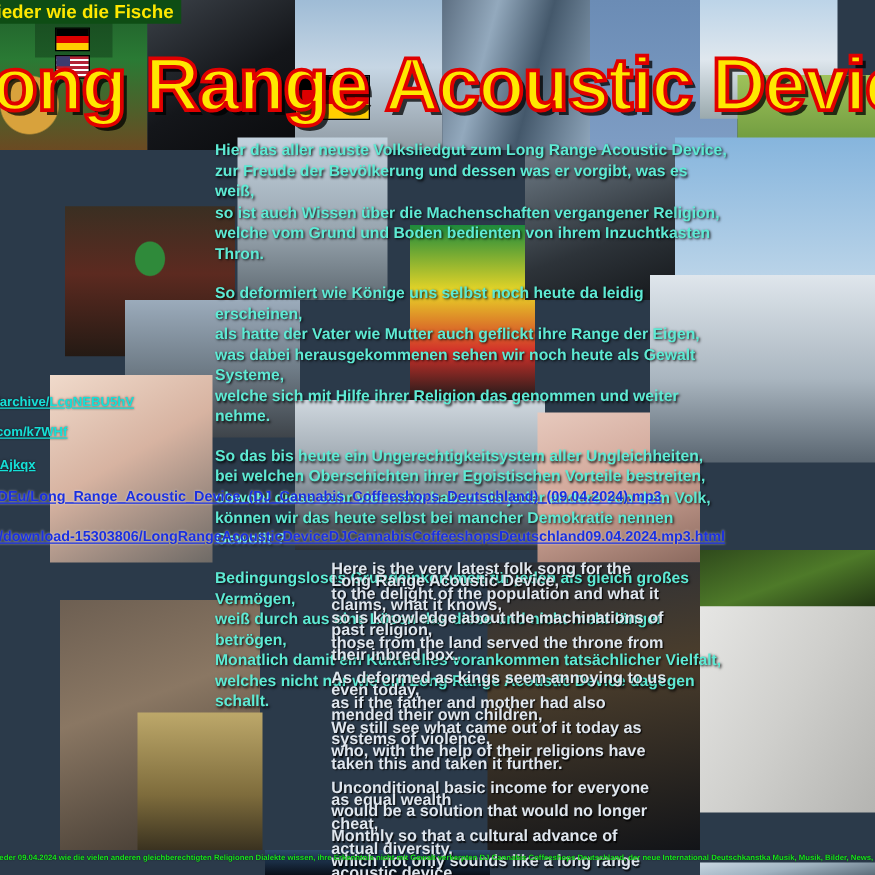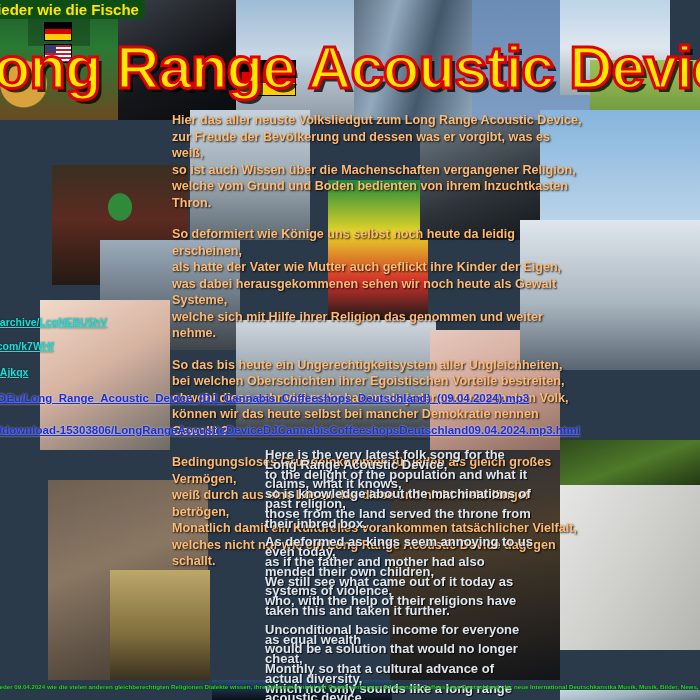"Hier das aller neuste Volksliedgut" #lyrics-de { color: #fdba74 -> #5eead4 }
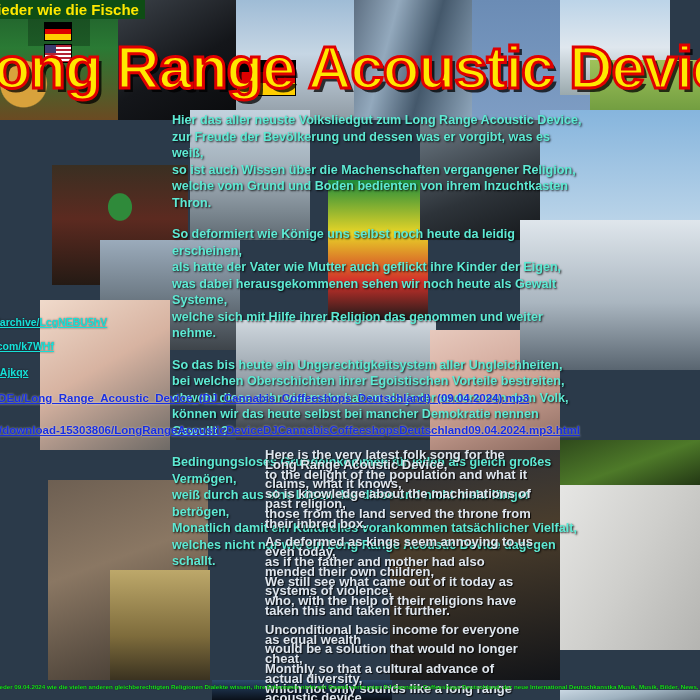"So deformiert wie Könige uns" p { text: Kinder -> Range }
